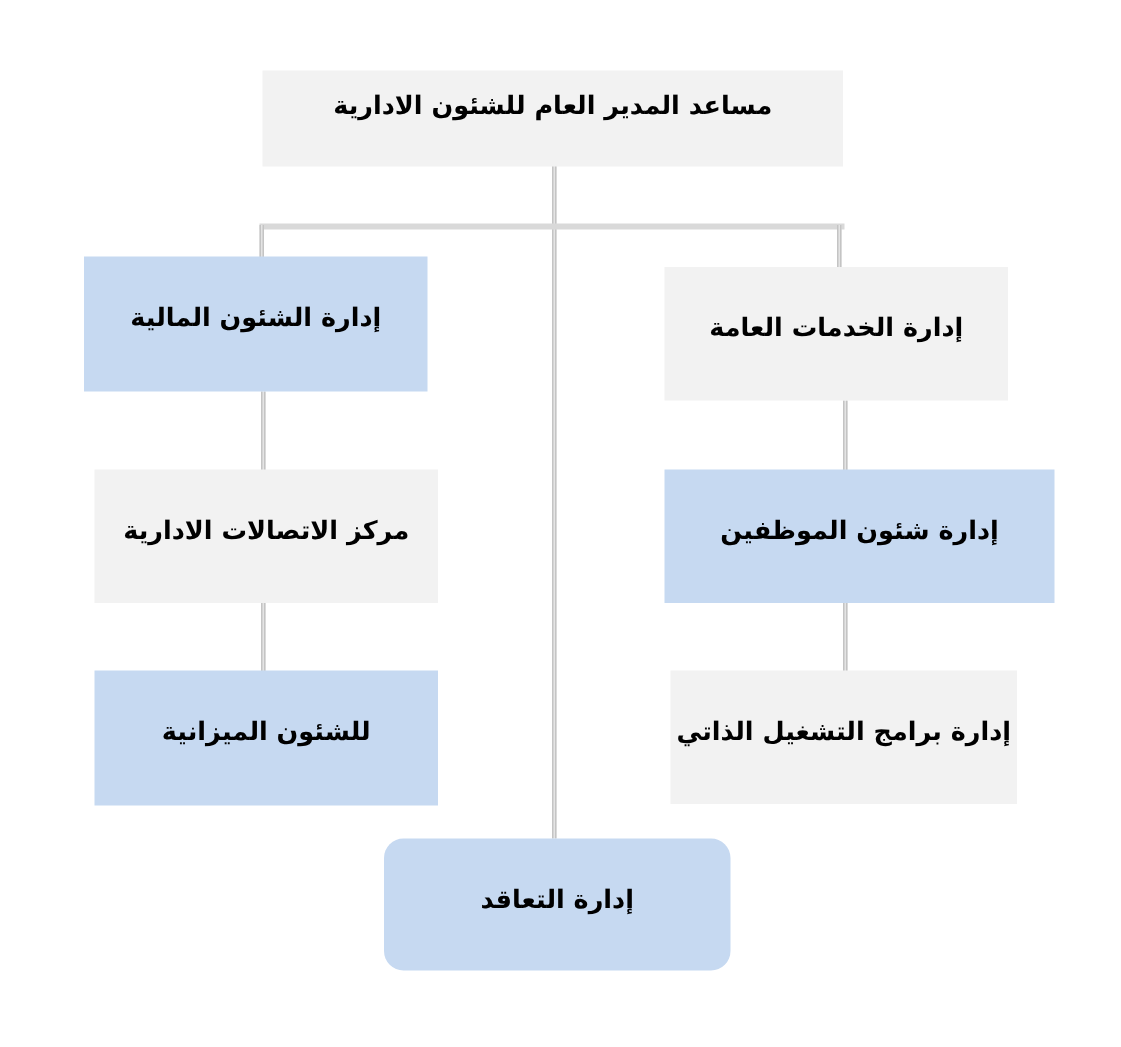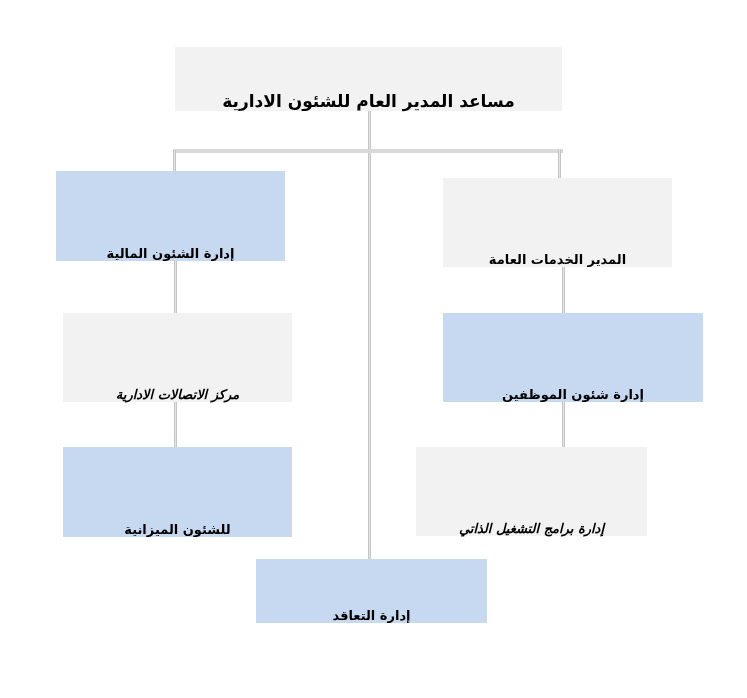"مساعد المدير العام للشئون الادارية" .box { align-items: flex-end -> flex-start }
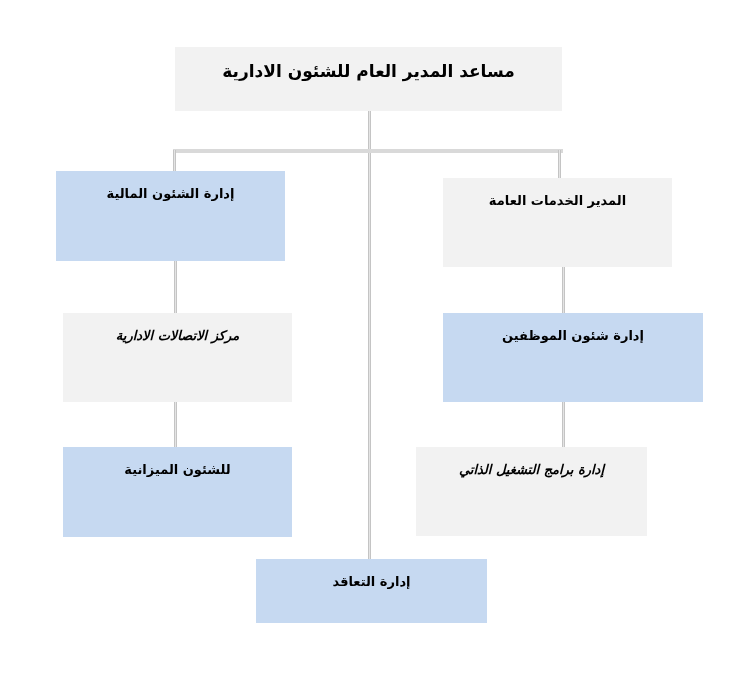"إدارة الشئون المالية" .node span { font-size: 13px -> 17px; margin-top: 15px -> 31px }
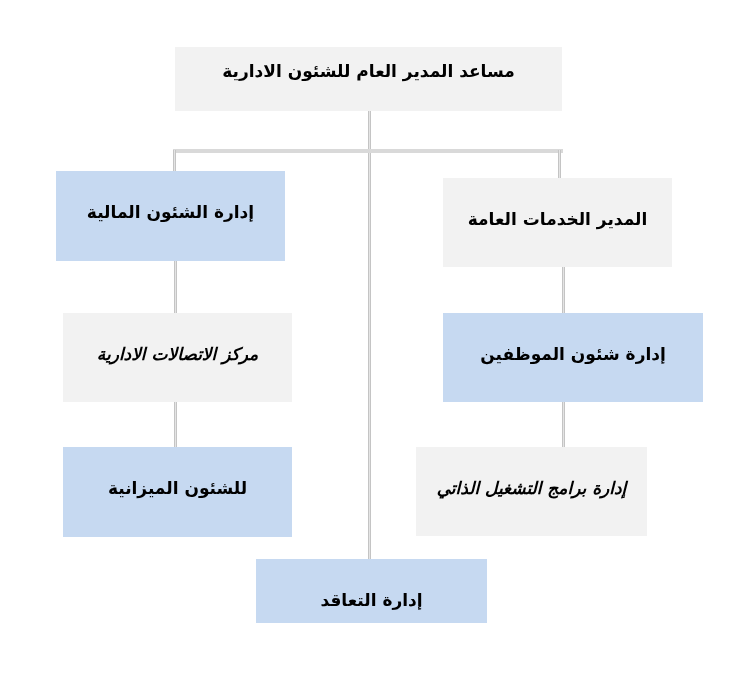"المدير الخدمات العامة" span { text: المدير -> إدارة }
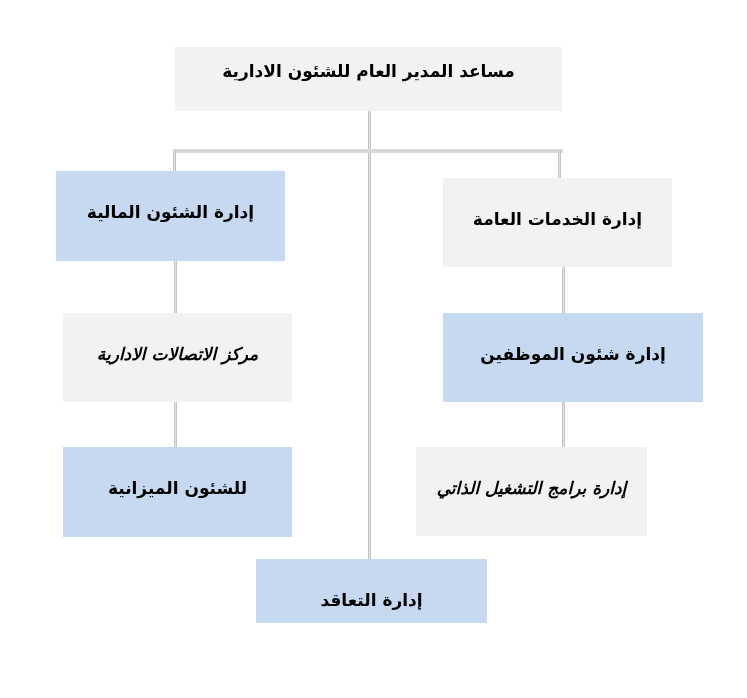"مركز الاتصالات الادارية" div.box { font-style: italic -> none }
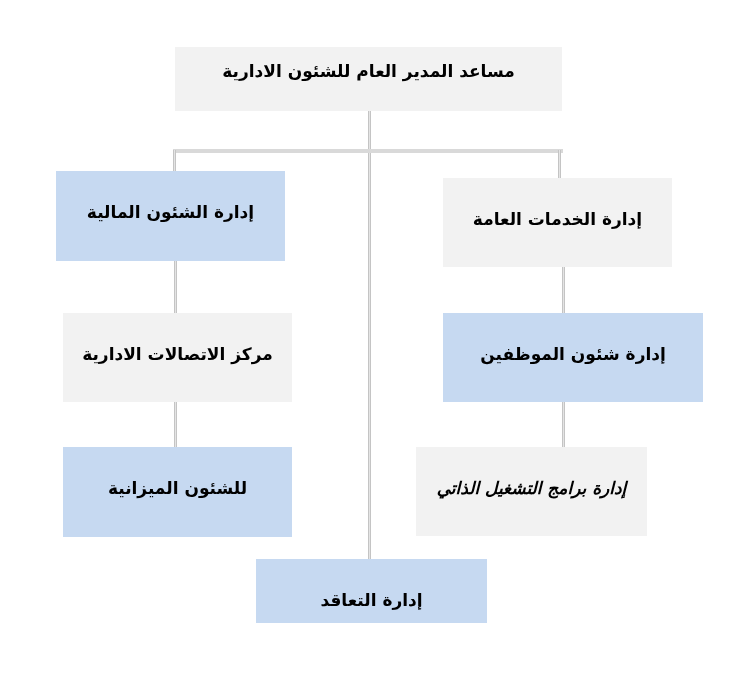"إدارة برامج التشغيل الذاتي" div.box { font-style: italic -> none; left: 416px -> 447px }
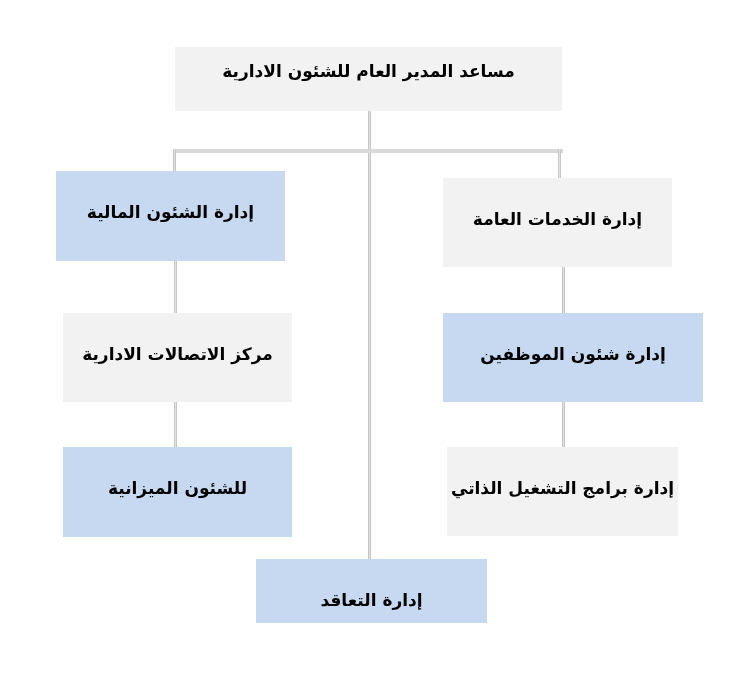"إدارة التعاقد" div.box { border-radius: none -> 13px; height: 64px -> 88px }
